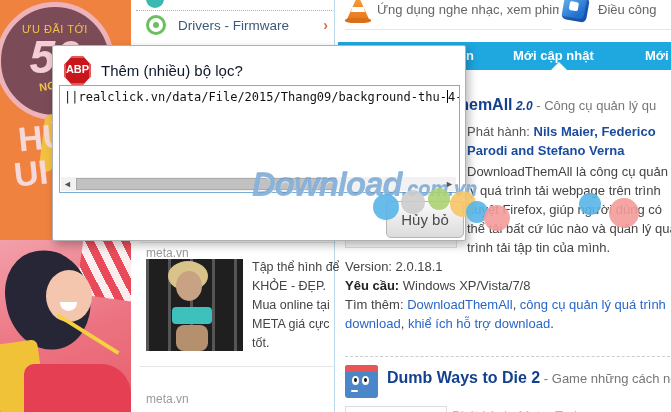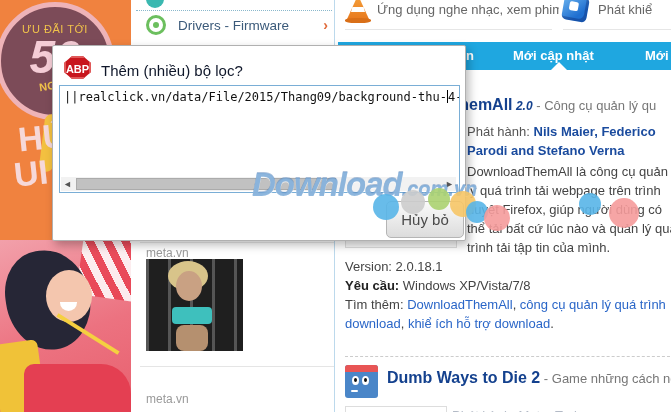"Phát khiể" span { text: Phát khiể -> Điều công }
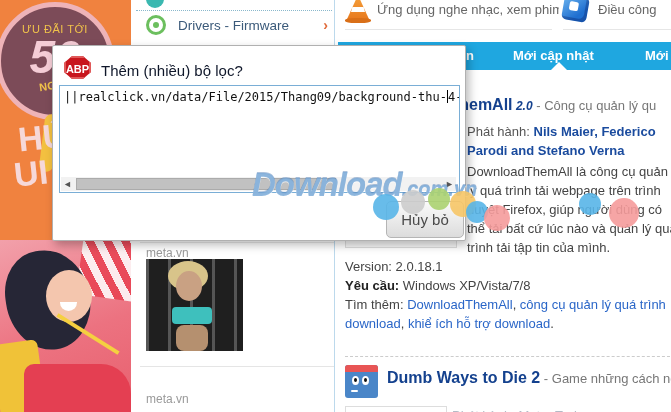"ABP" #abp-logo { height: 23px -> 29px }
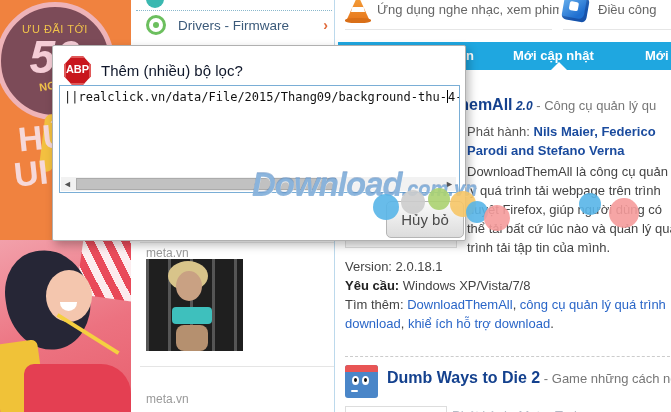"Tập thể hình để KHỎE" div.abs { html: none -> <div>Tập thể hình để KHỎE - ĐẸP. Mua online tại META giá cực tốt.</div> }
